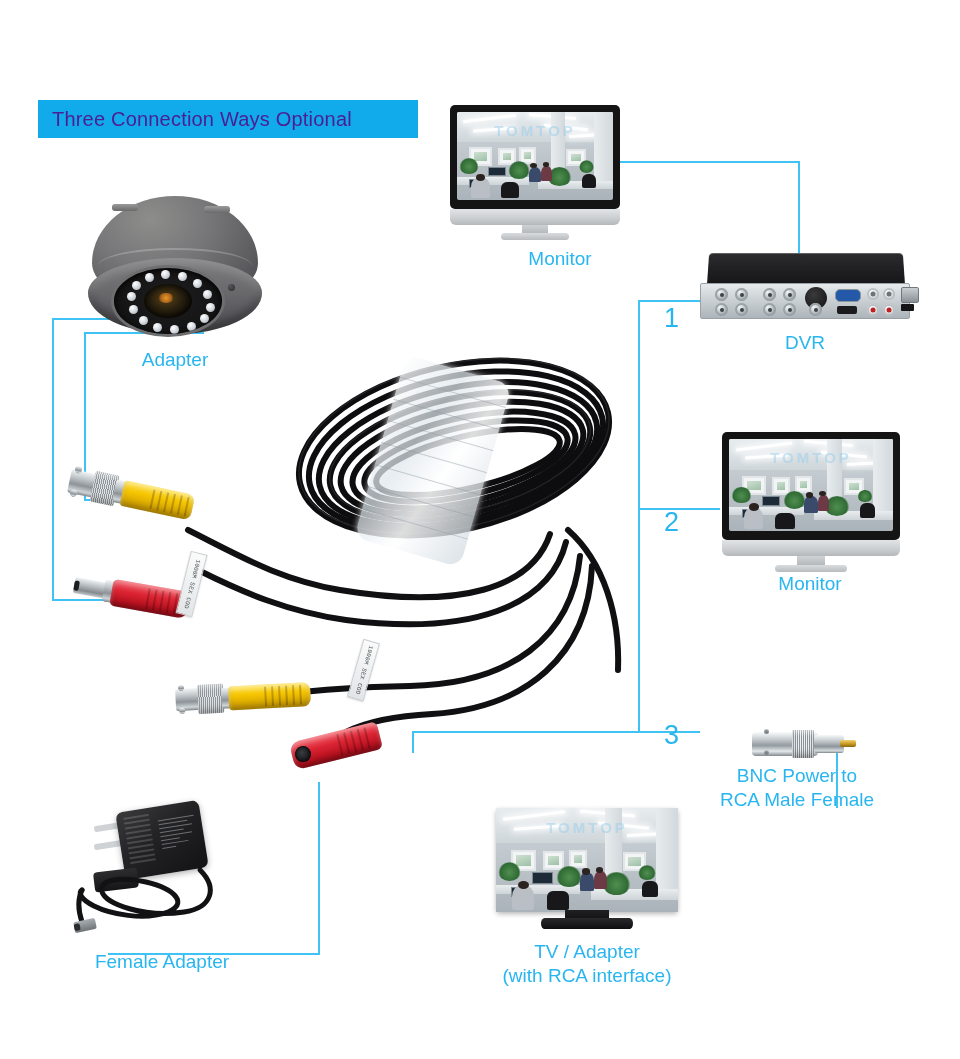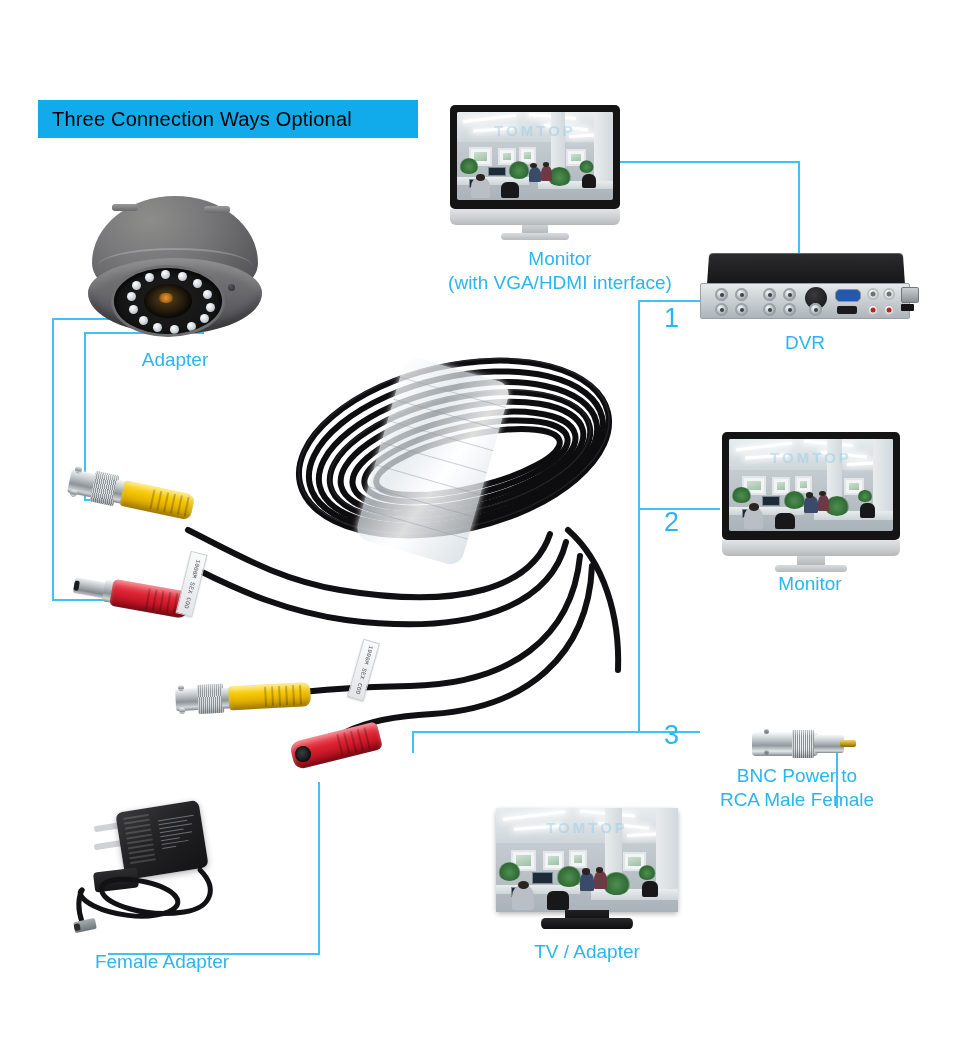"Three Connection Ways Optional" #banner .t { color: #000000 -> #4c1d95 }
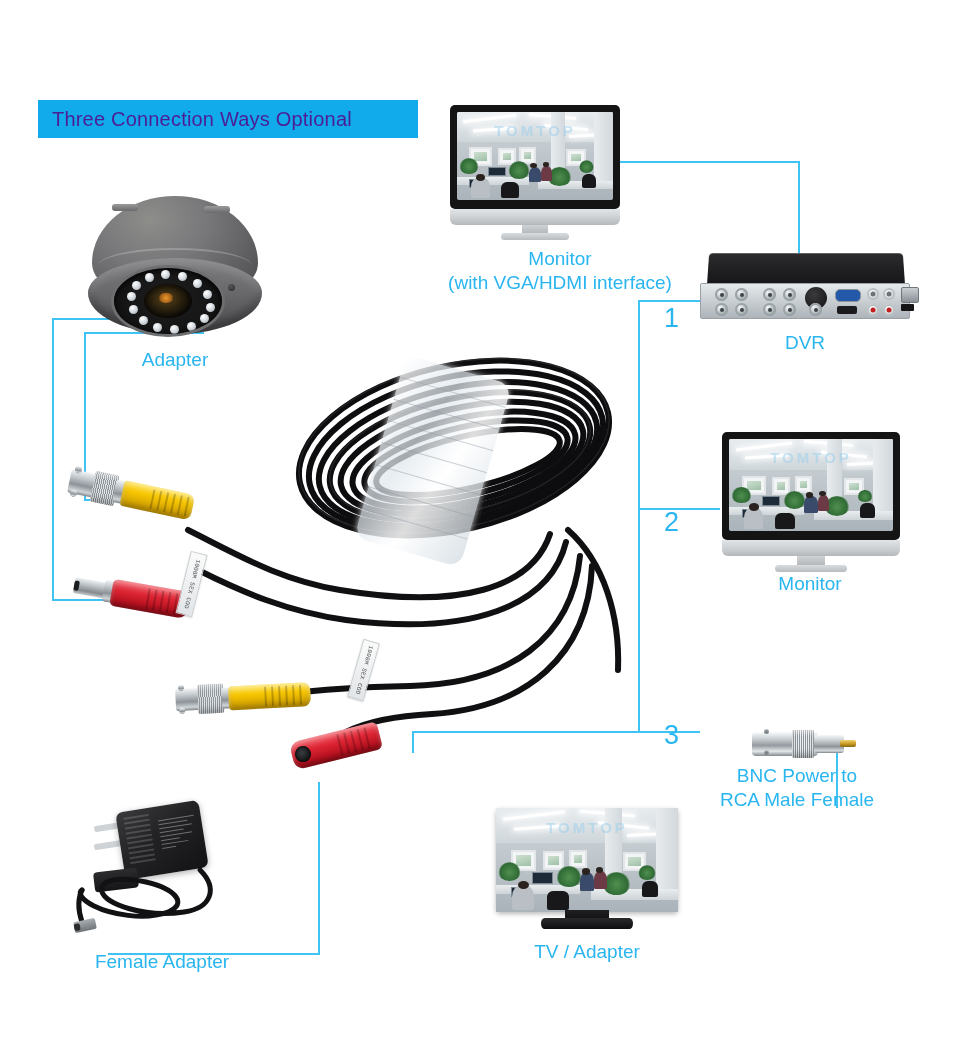"(with VGA/HDMI interface)" span.l2 { html: <span>(with VGA/HDMI interface)</span> -> none }
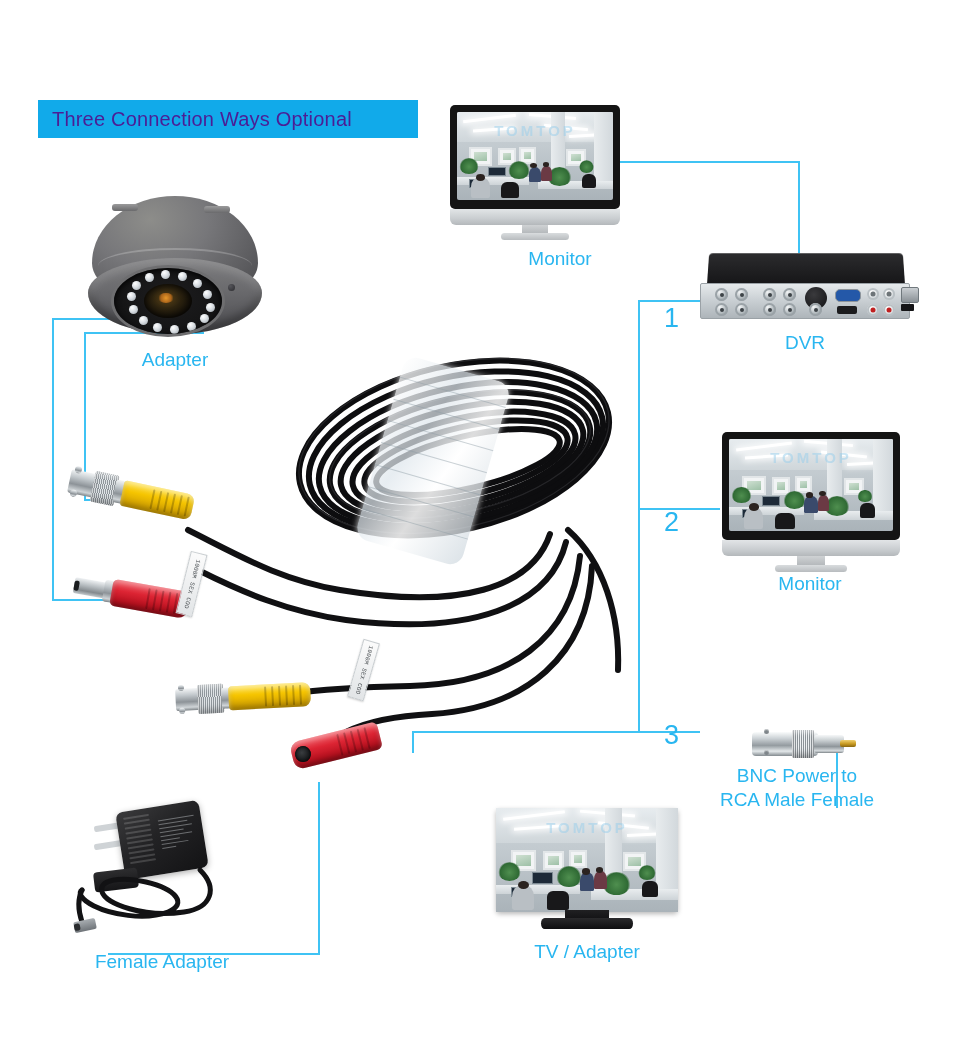"(with RCA interface)" span.l2 { html: none -> <span>(with RCA interface)</span> }
